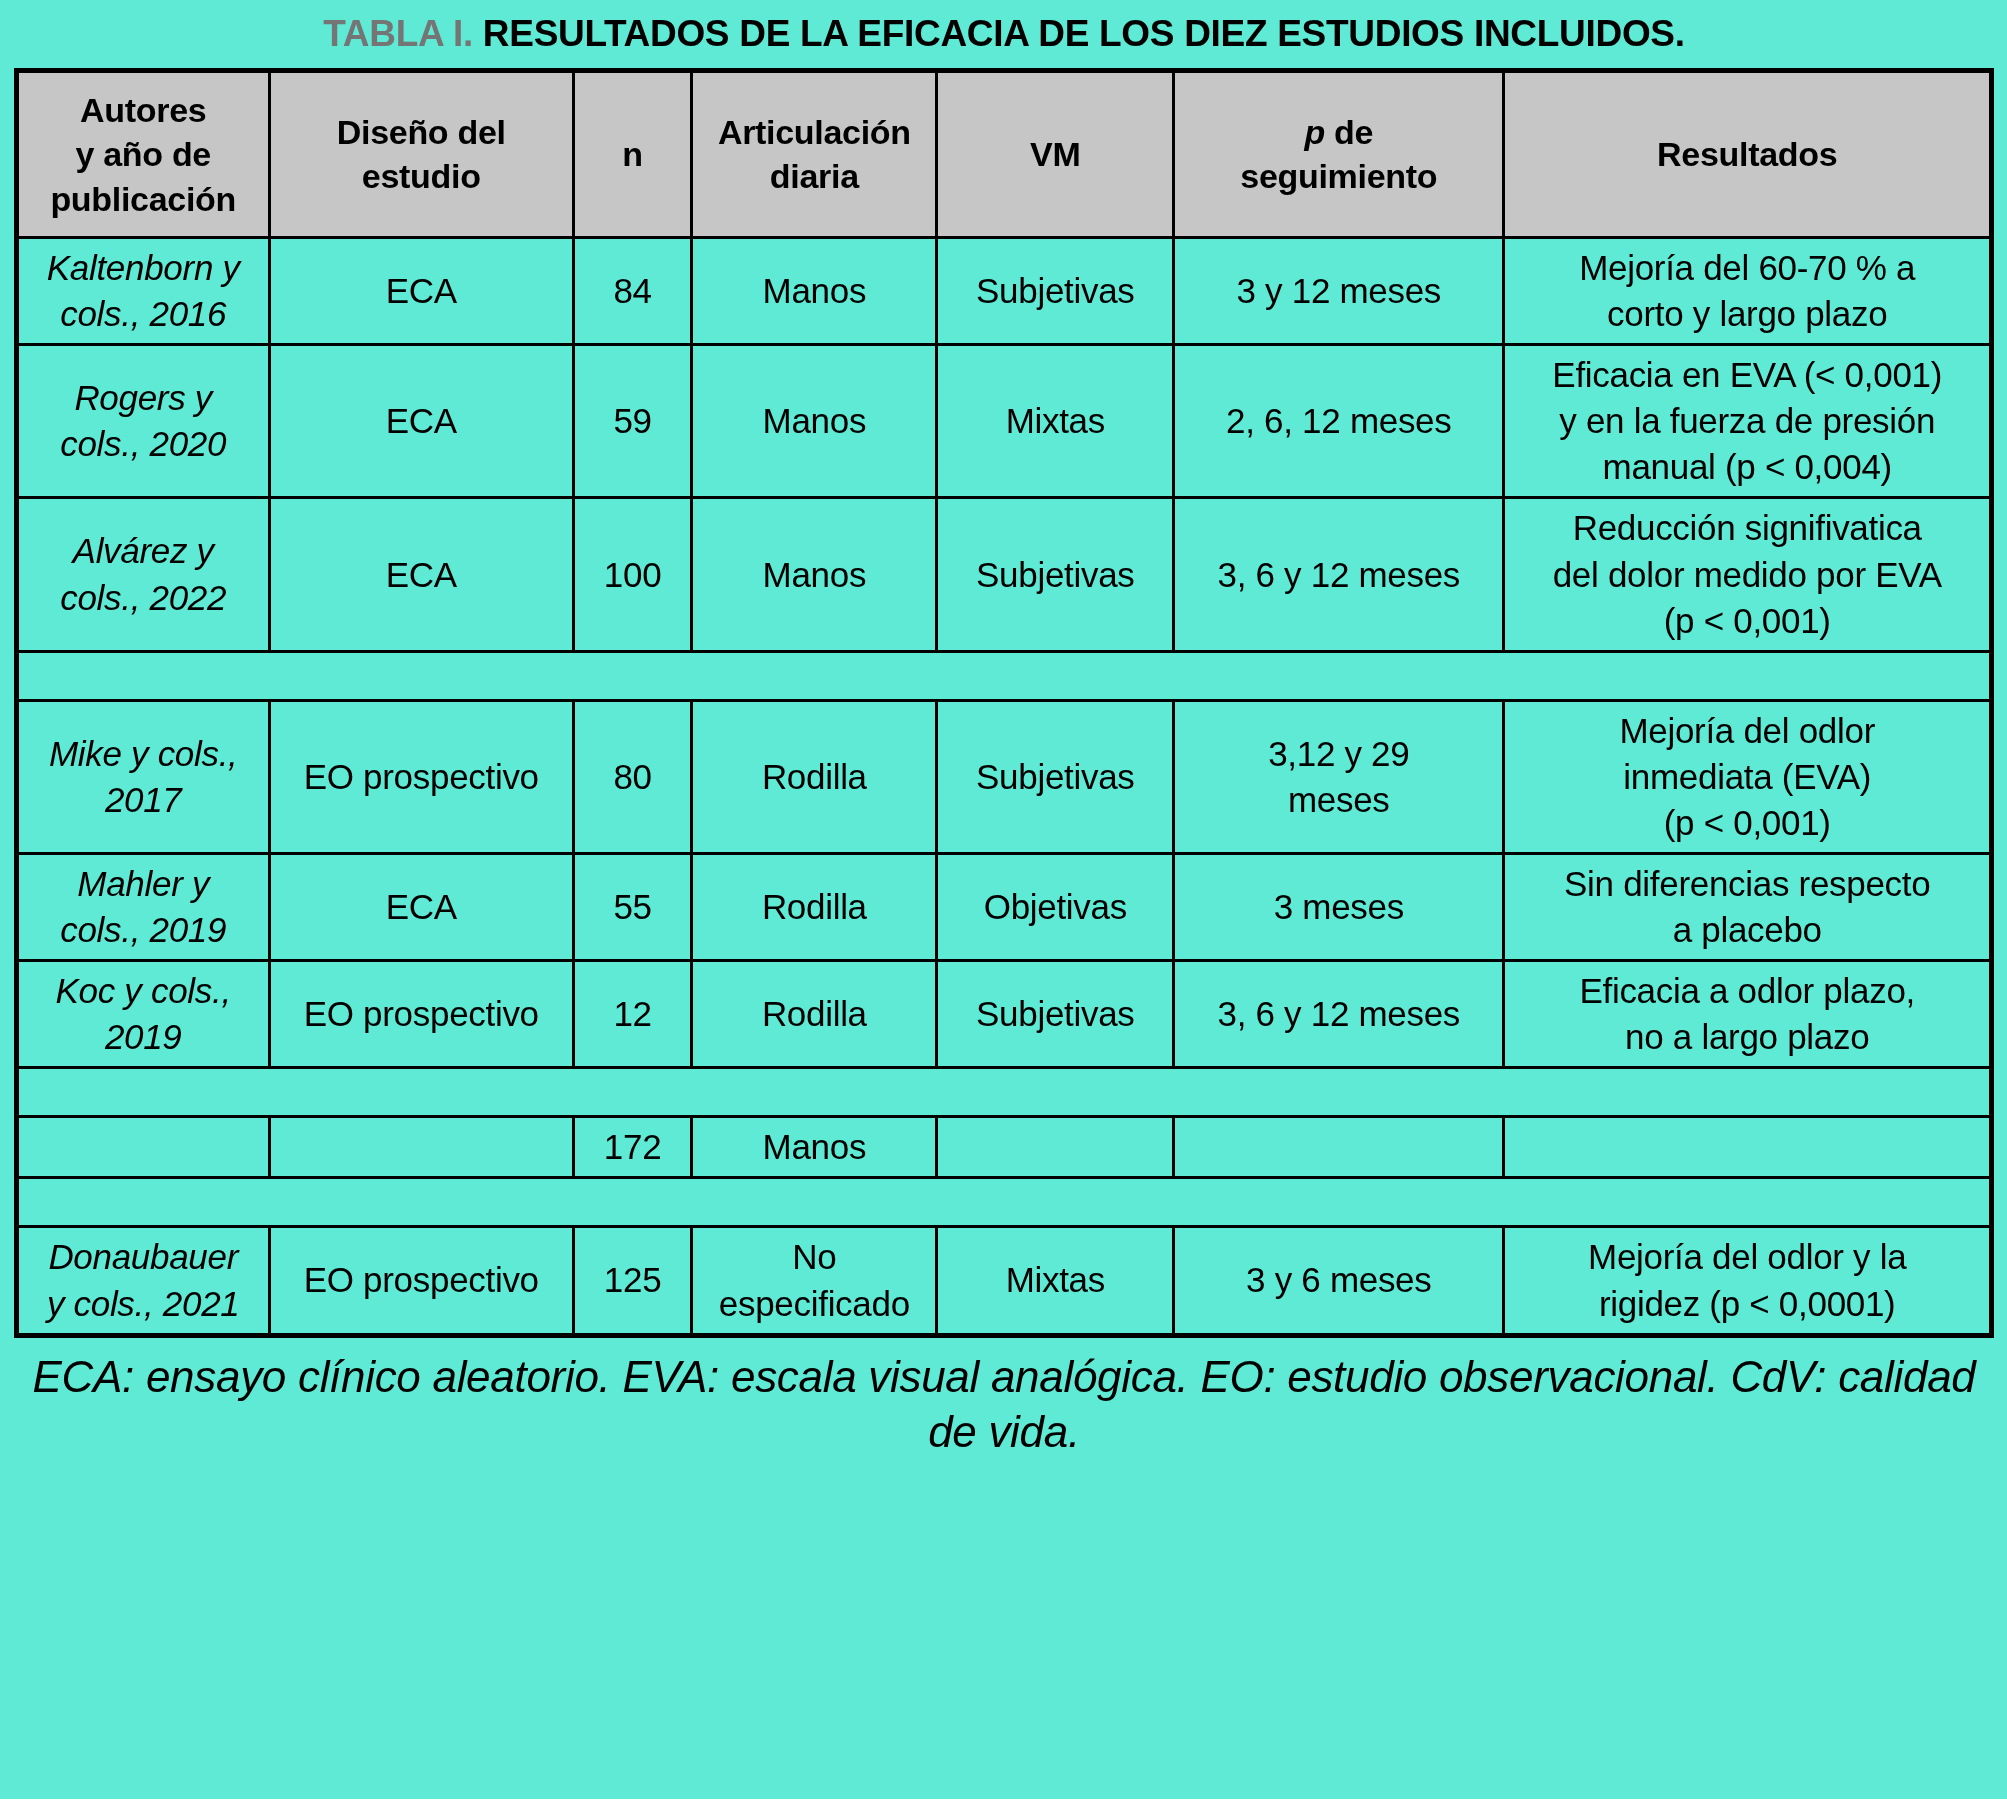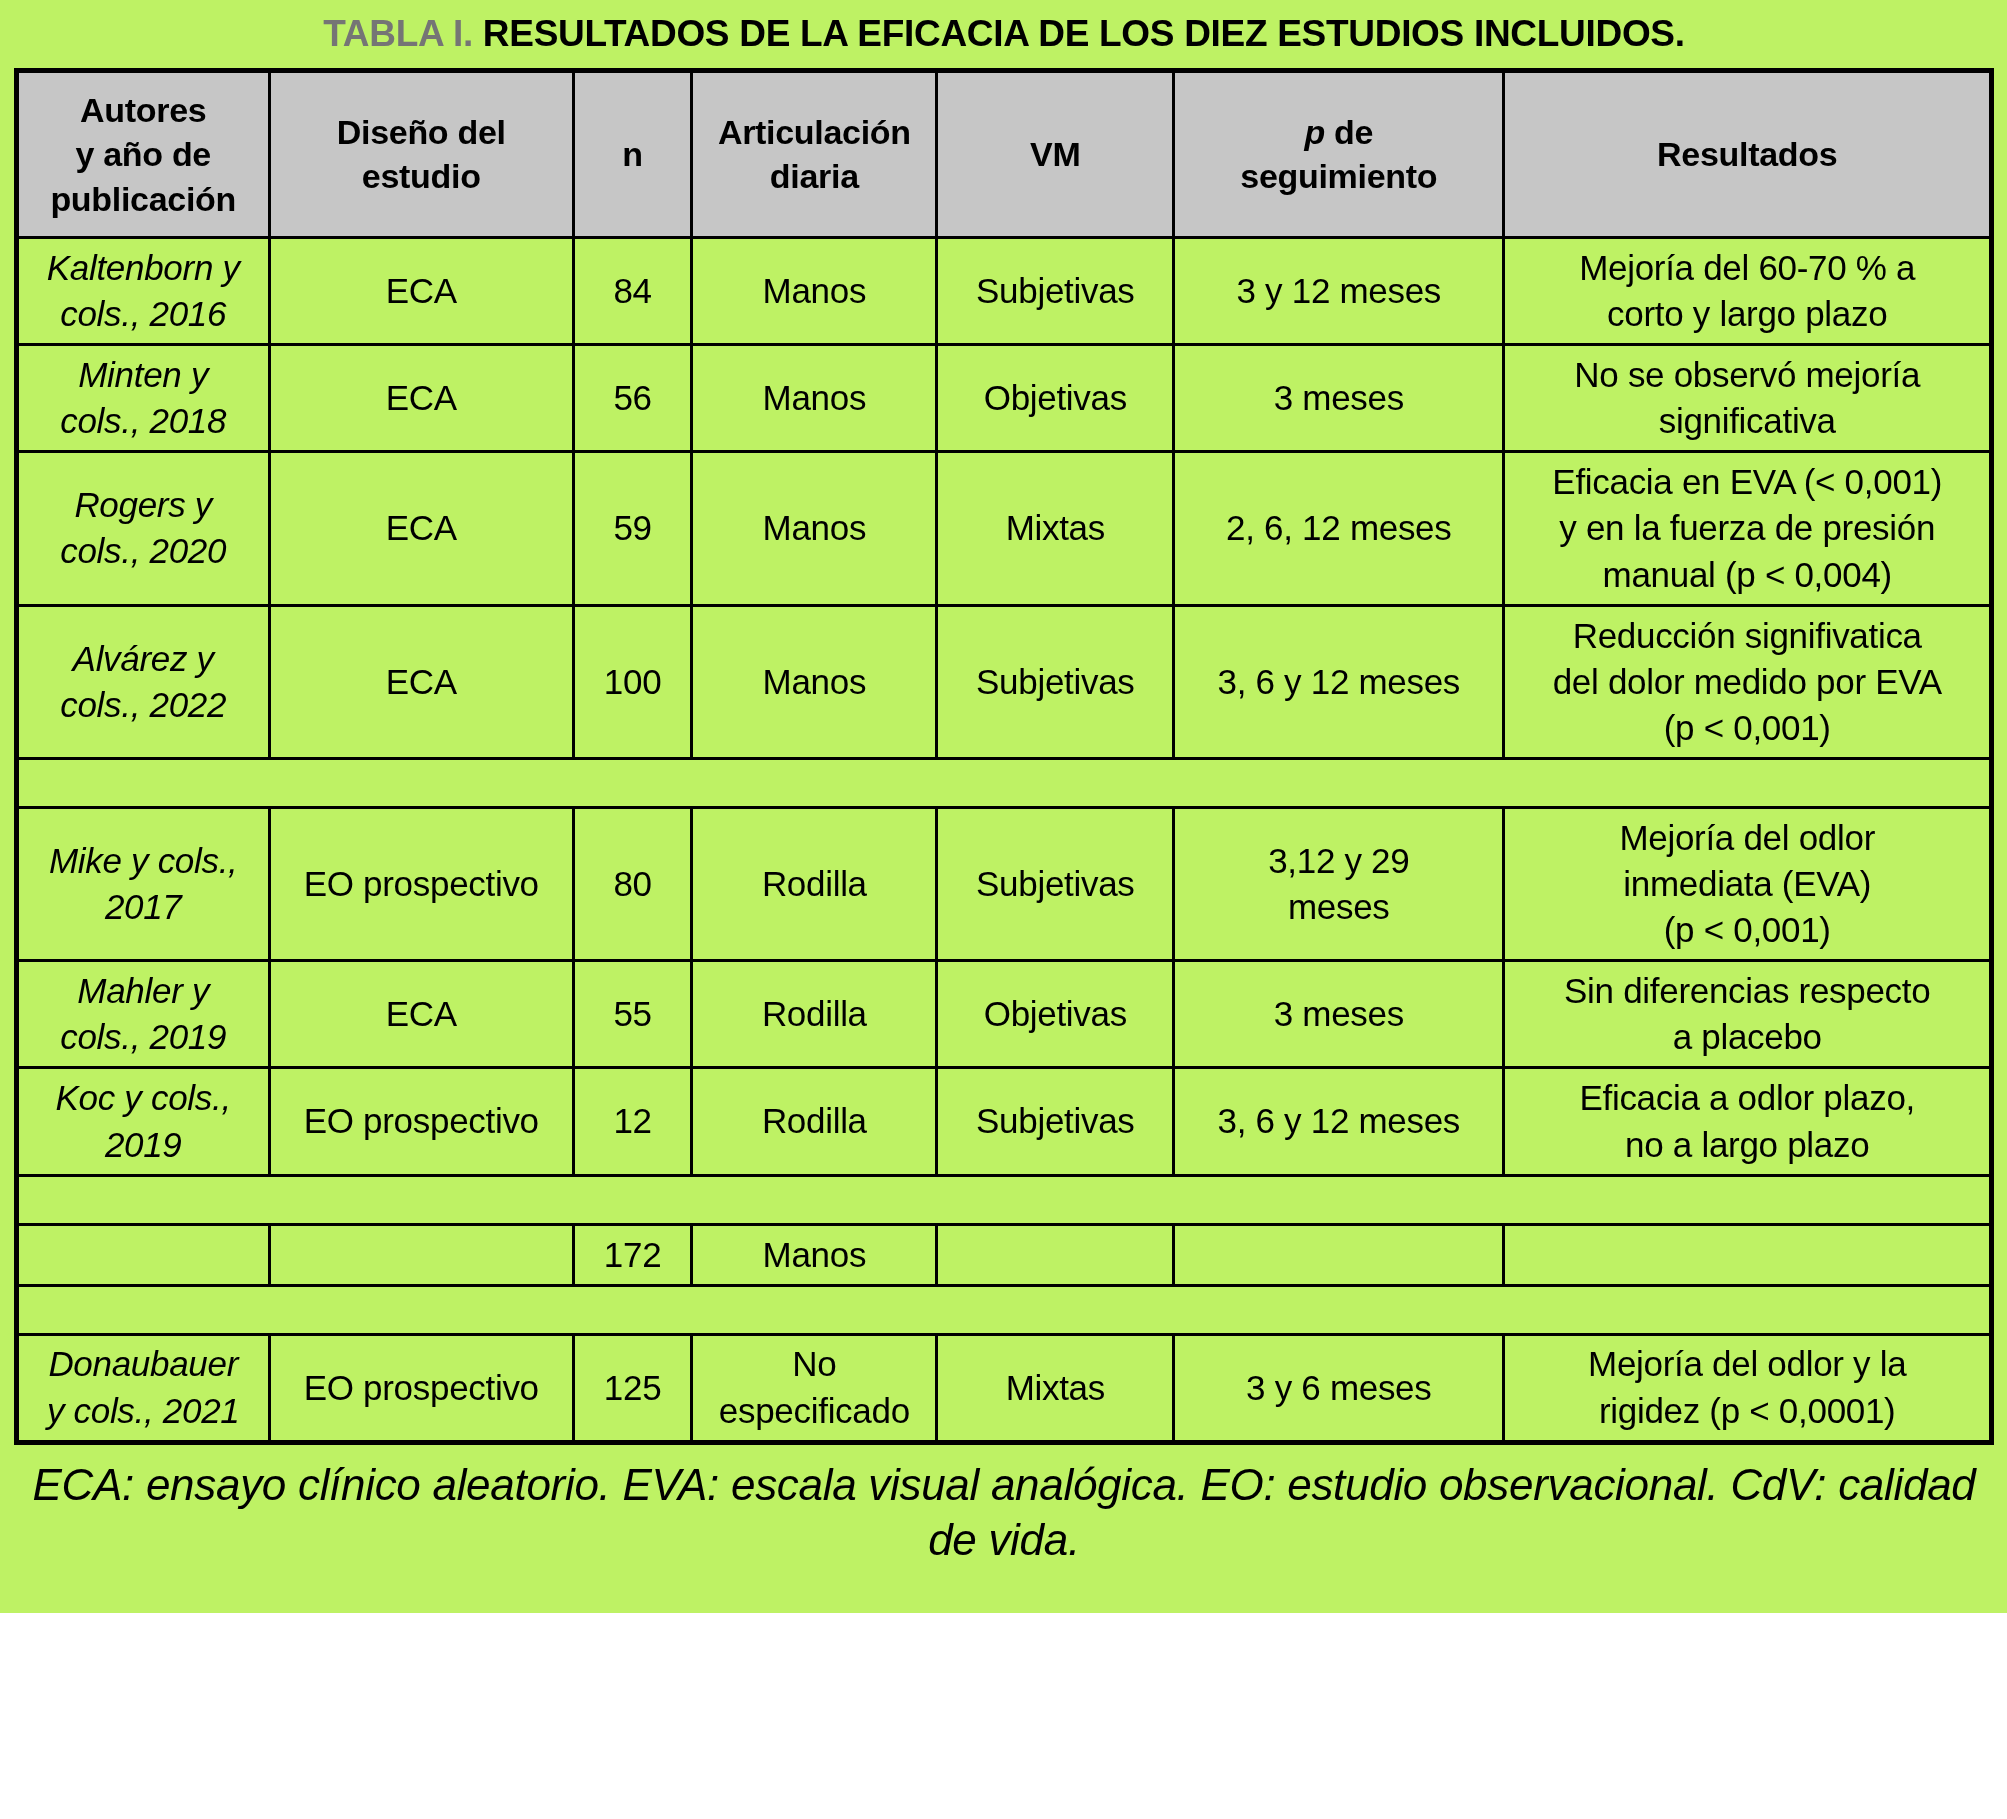"TABLA I. RESULTADOS DE LA" .page { background: #bef264 -> #5eead4; height: 1613px -> 1799px }
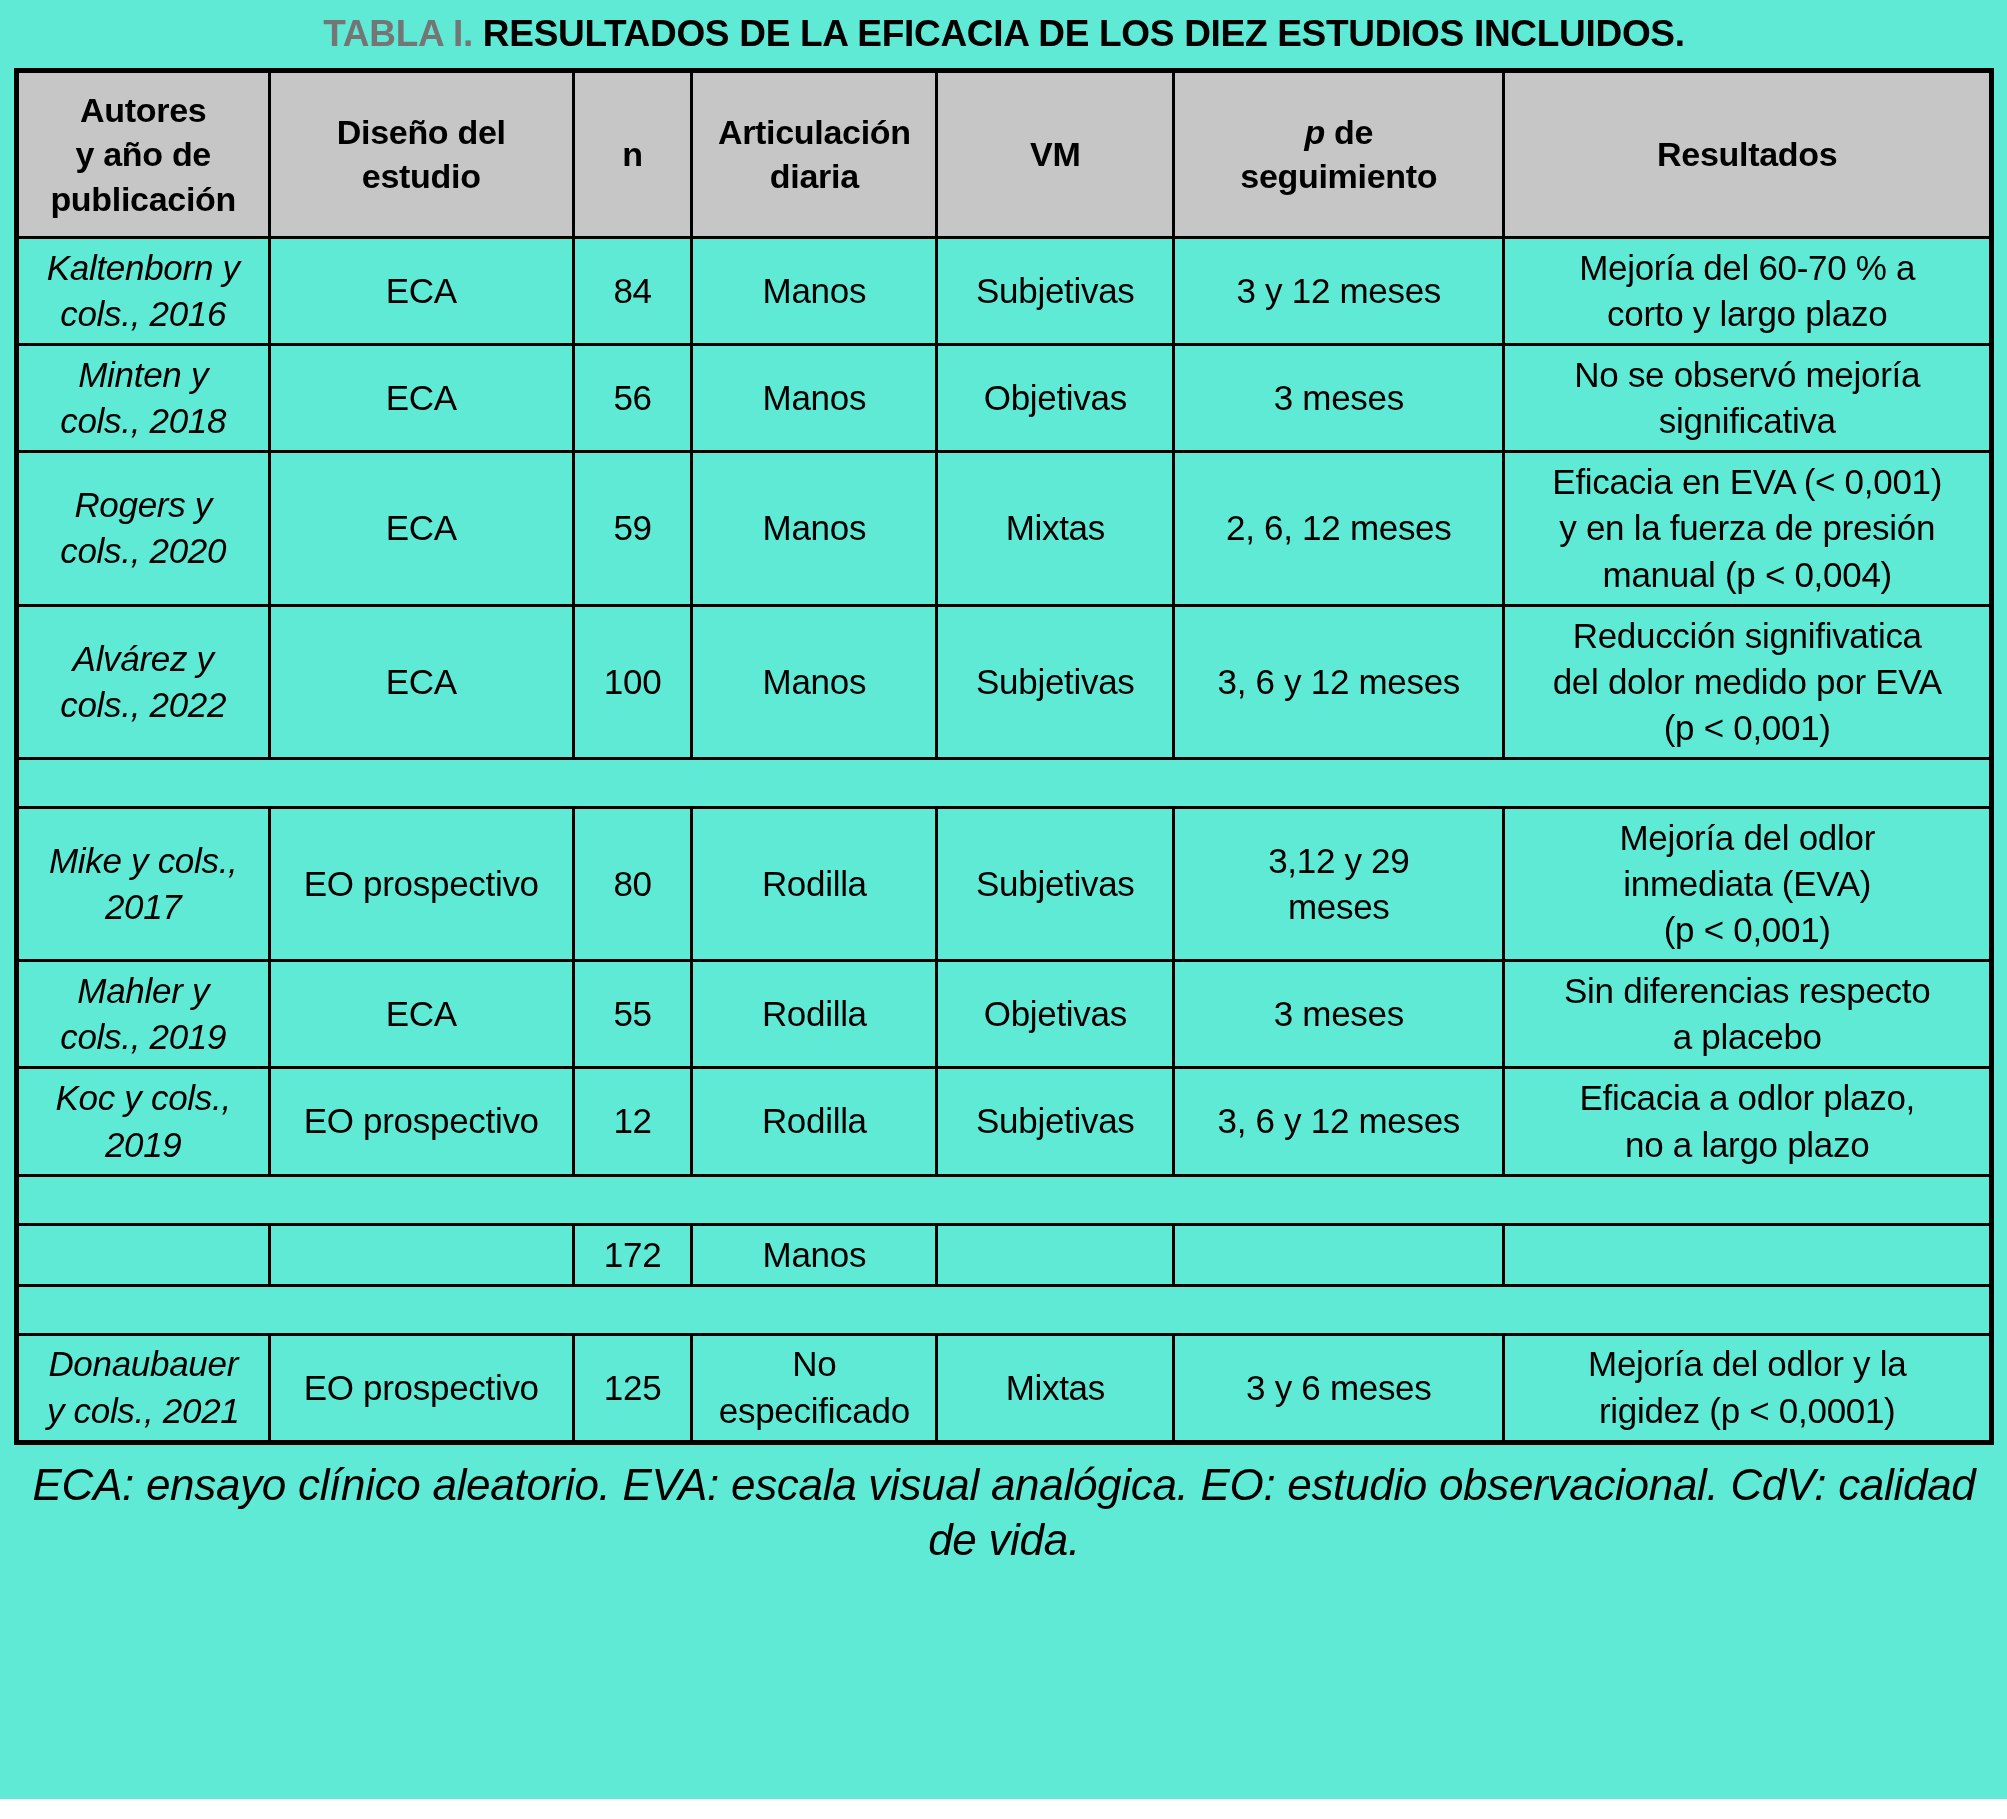"Minten y" tr { html: <tr> <td>Minten y cols., 2018</td> <td>ECA</td> <td>56</td> <td>Manos</td> <td>Objetivas</td> <td>3 meses</td> <td>No se observó mejoría significativa</td> </tr> -> none }
